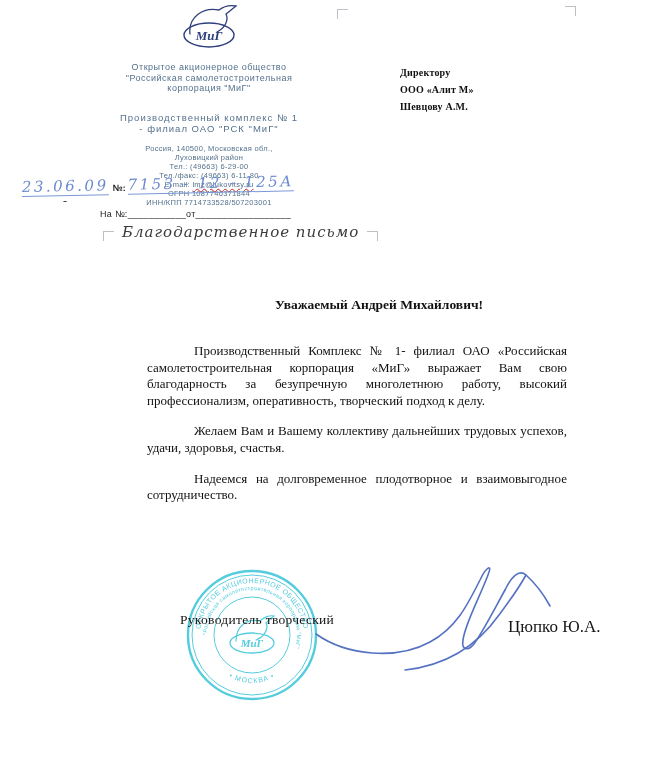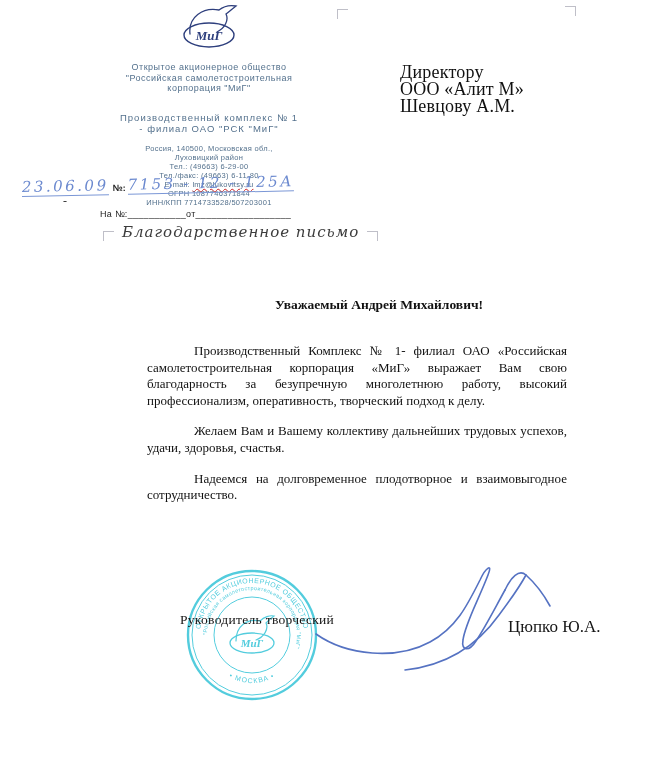"Директору" .recipient { font-size: 18px -> 10px; font-weight: normal -> bold }
